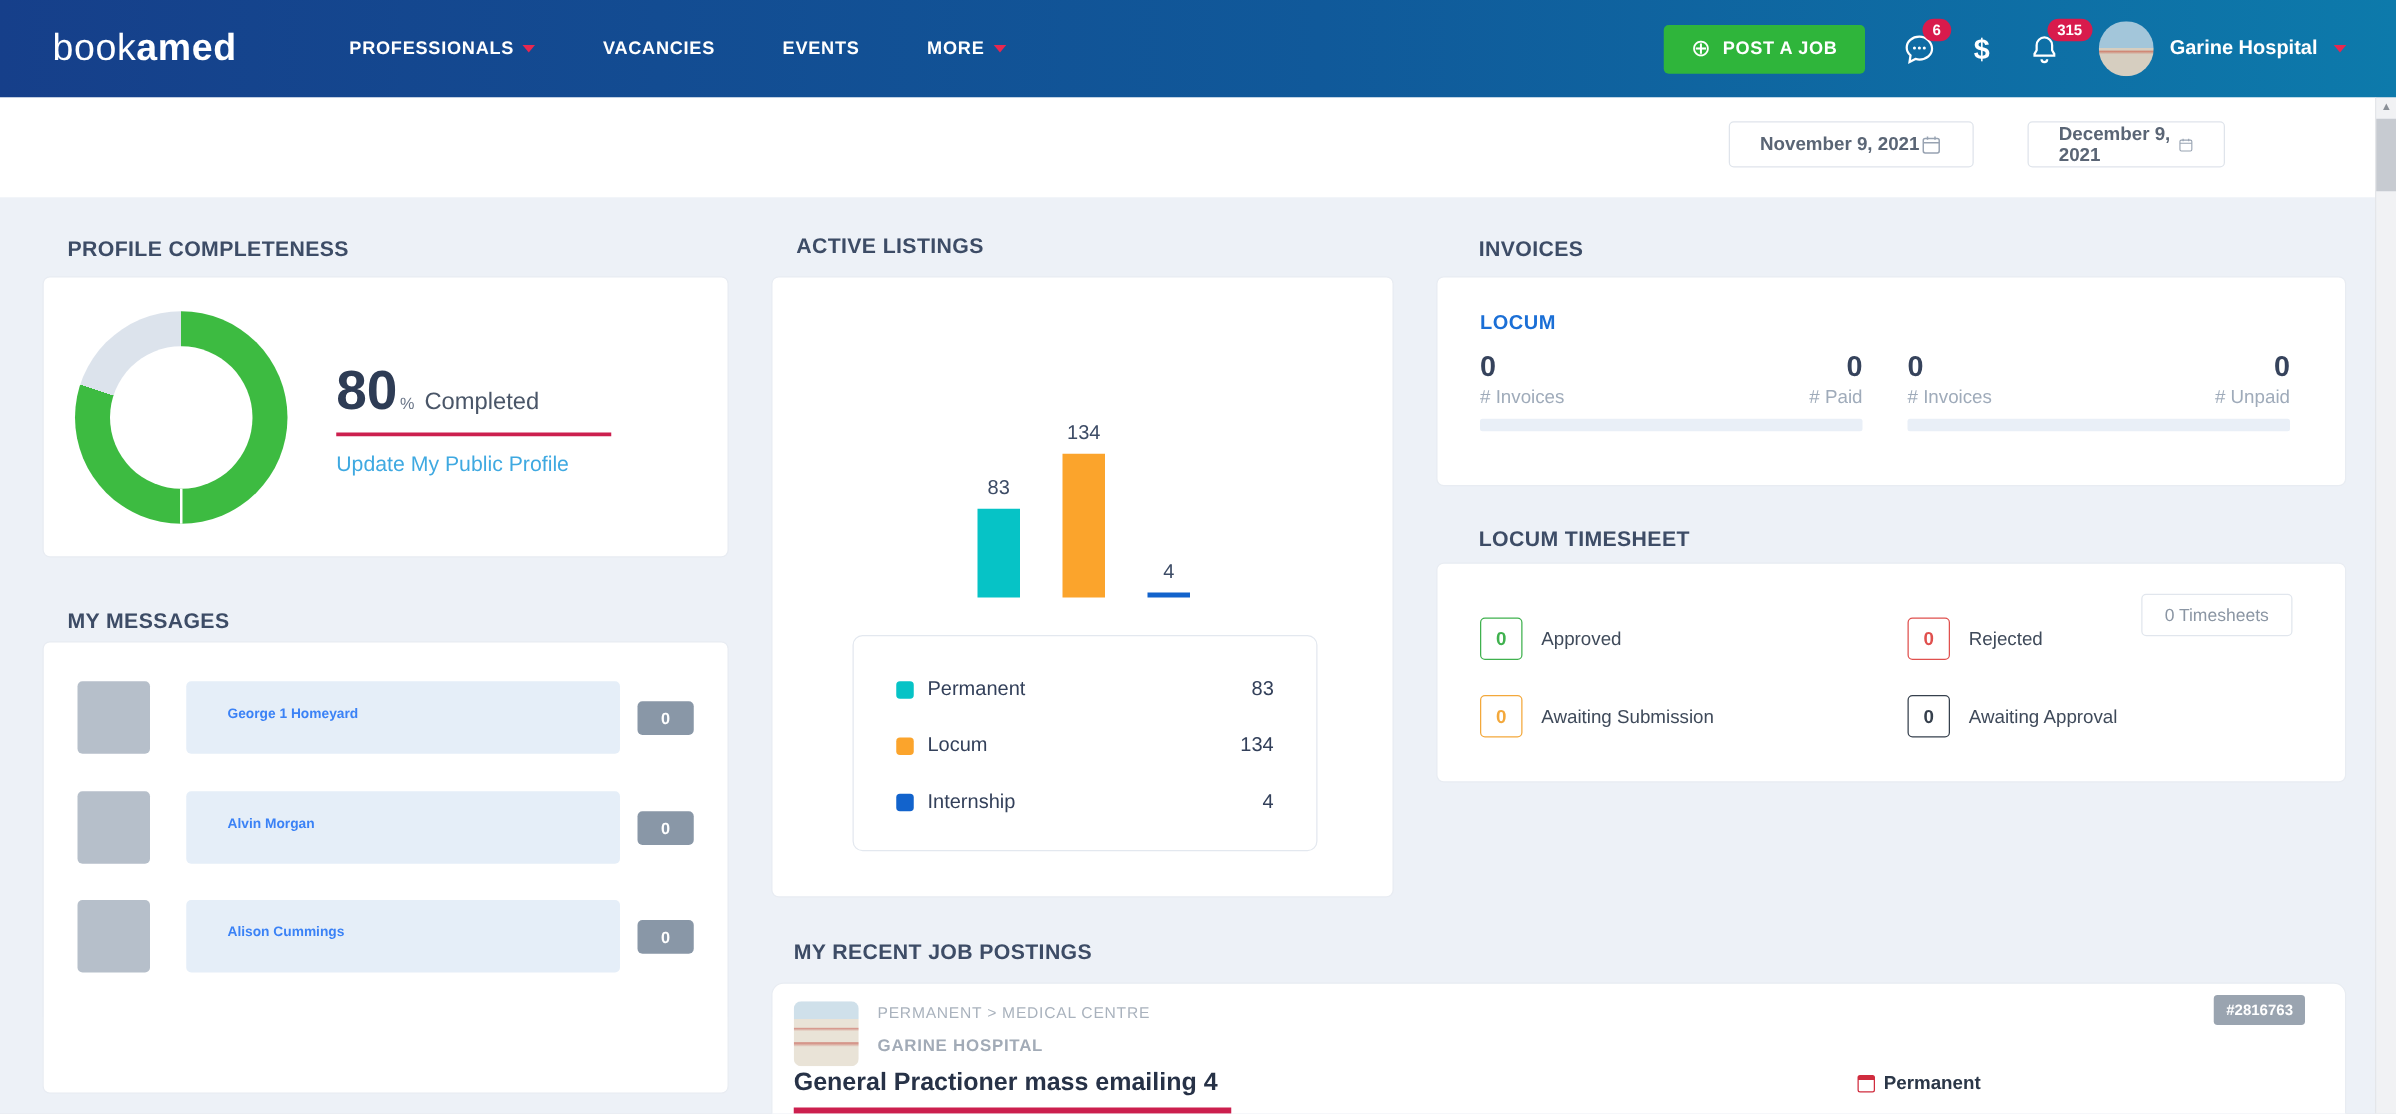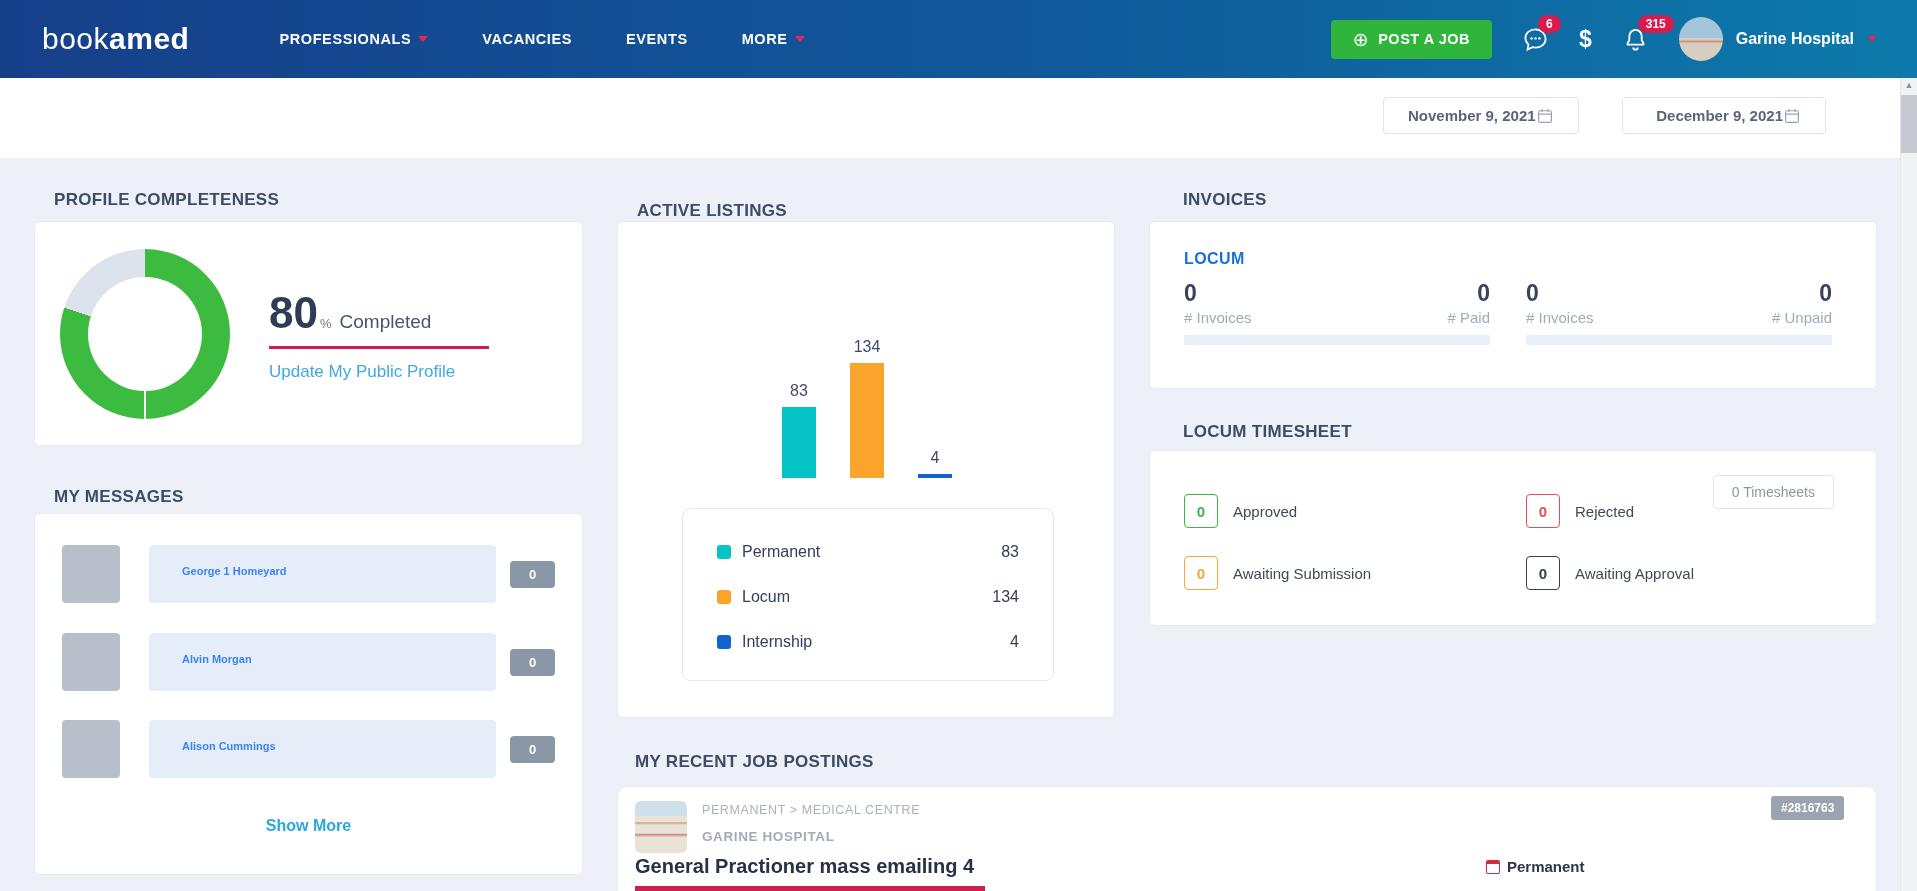"December 9, 2021" .date-field.d2 { width: 204px -> 158px }
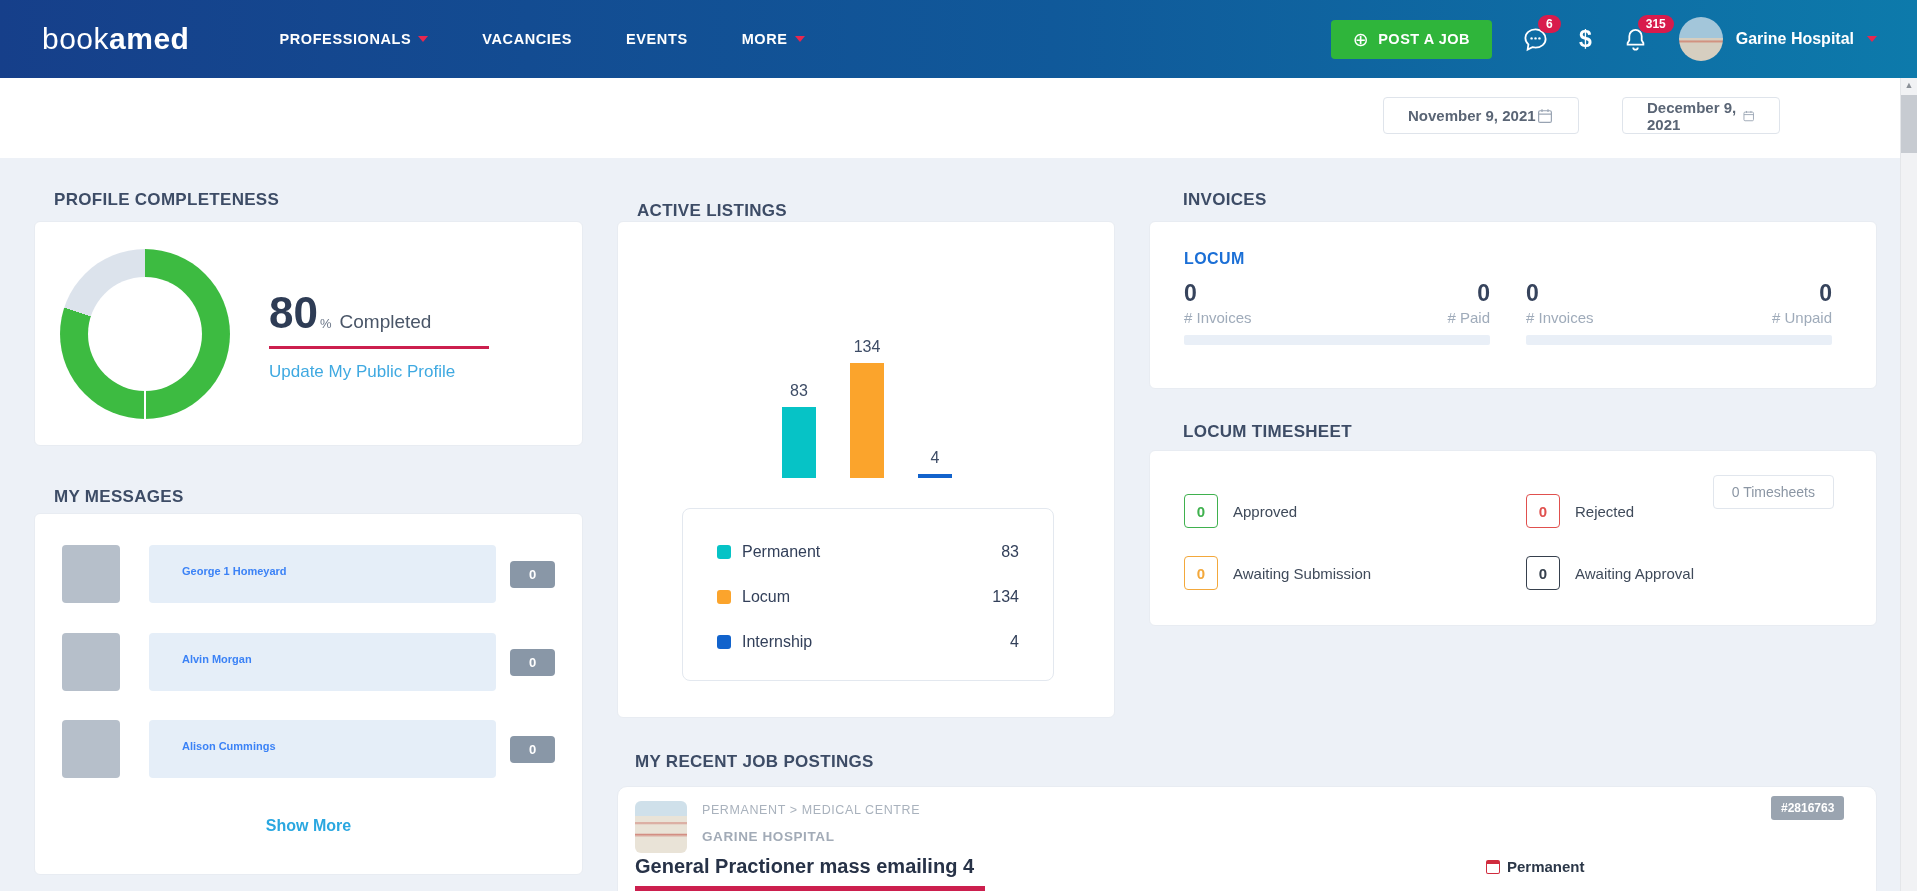"ACTIVE LISTINGS" div.section-title { top: 201px -> 187px }
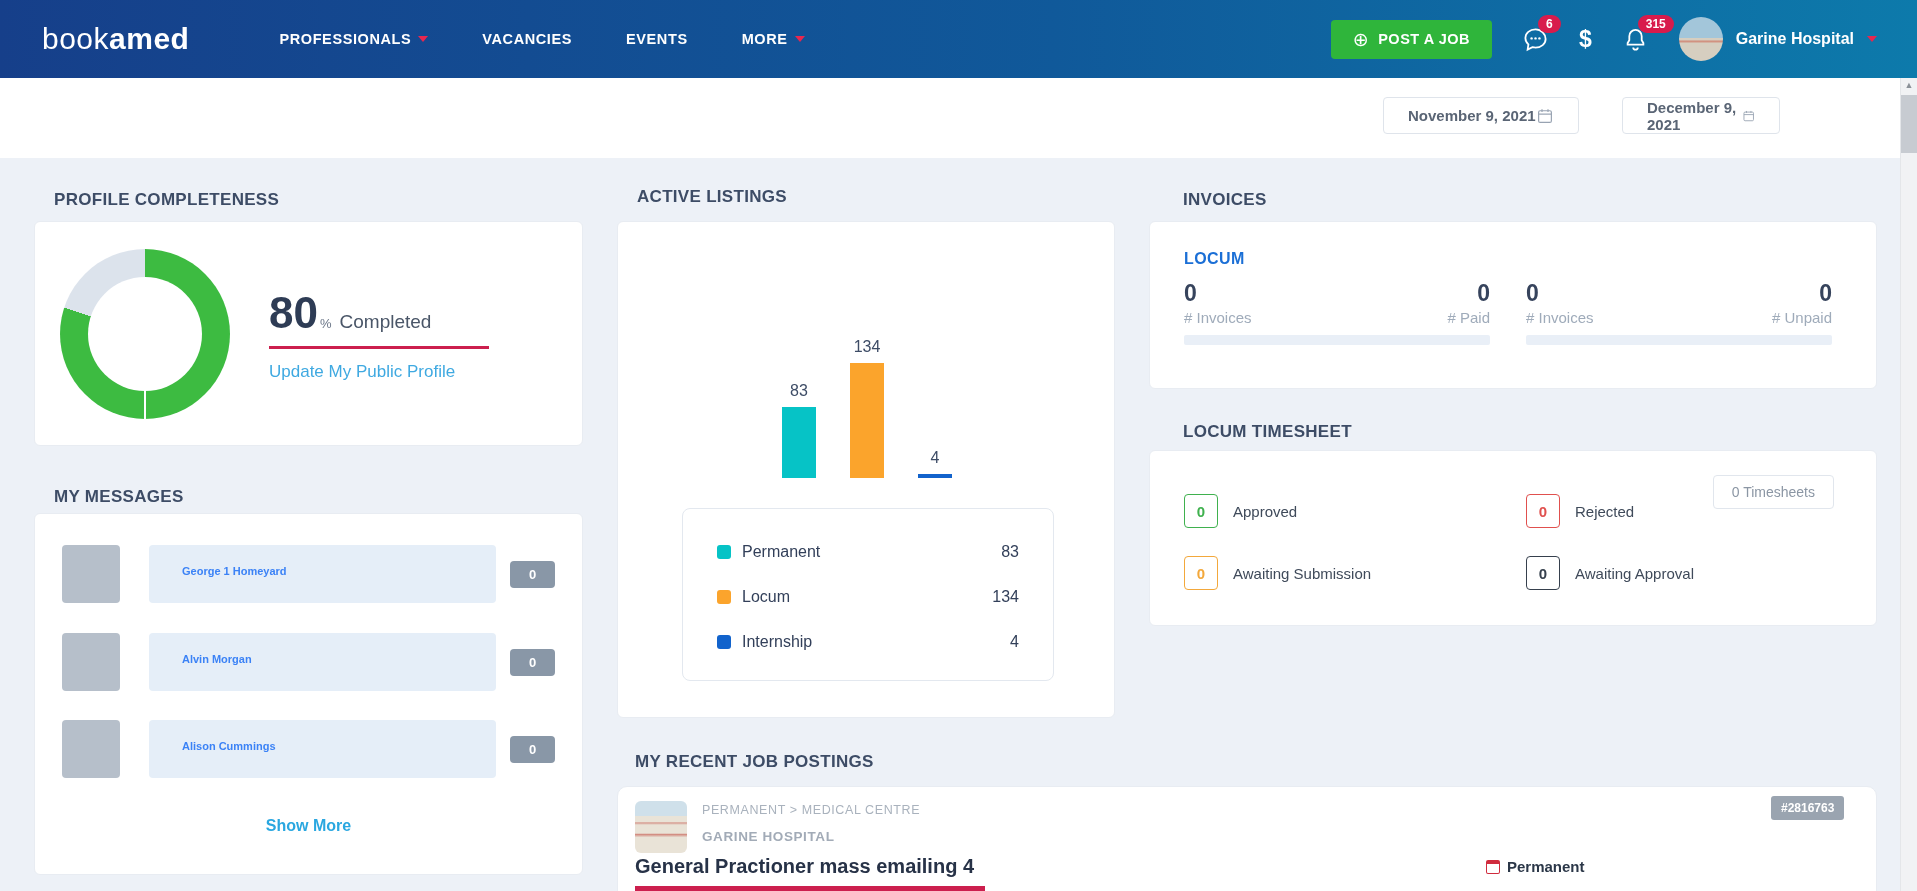"Show More" a.show-more { html: <a>Show More</a> -> none }
